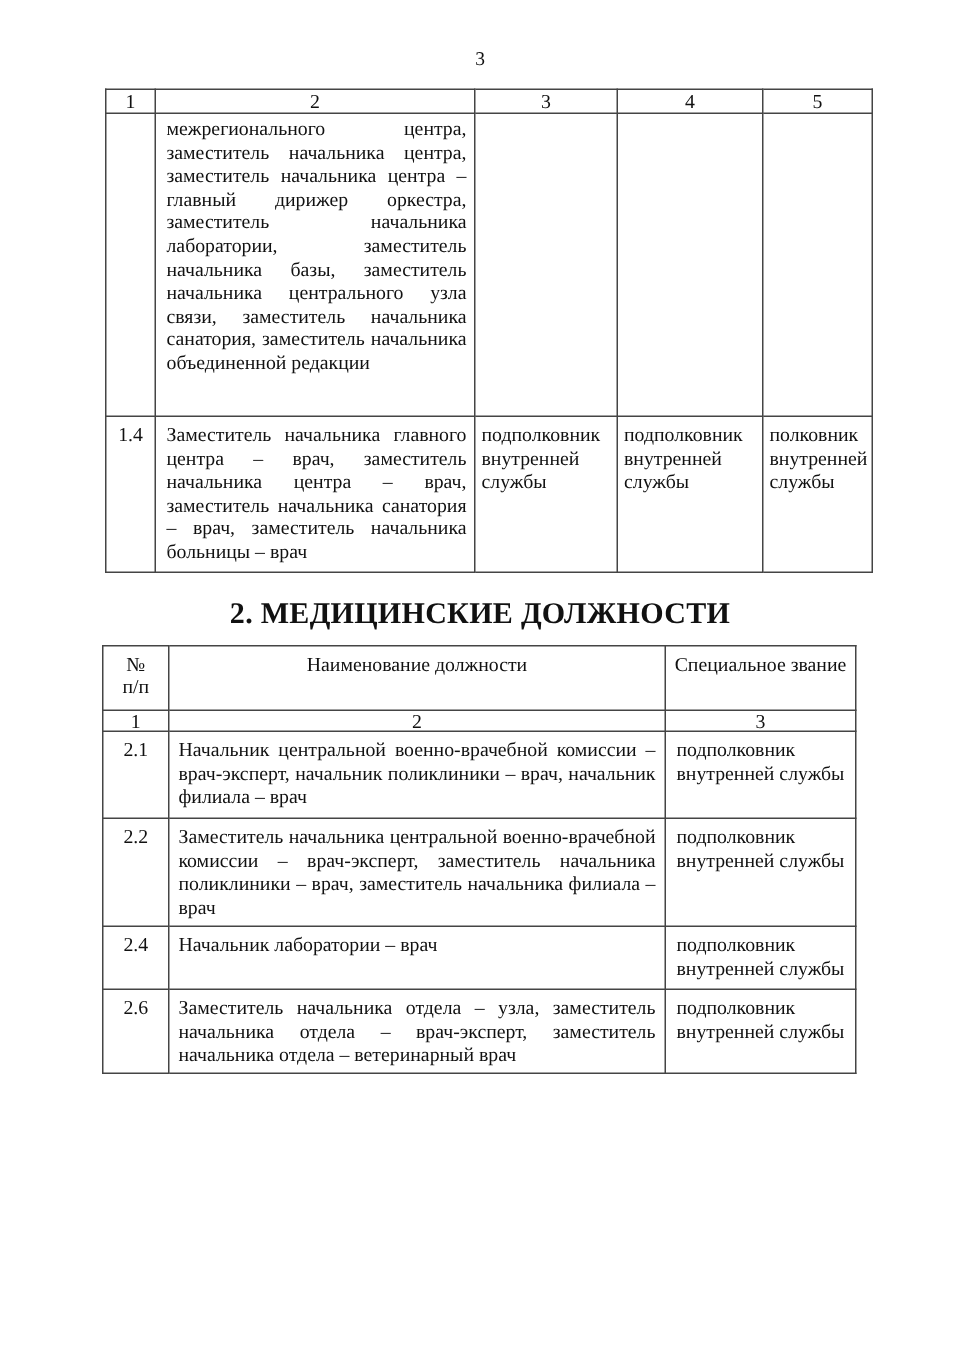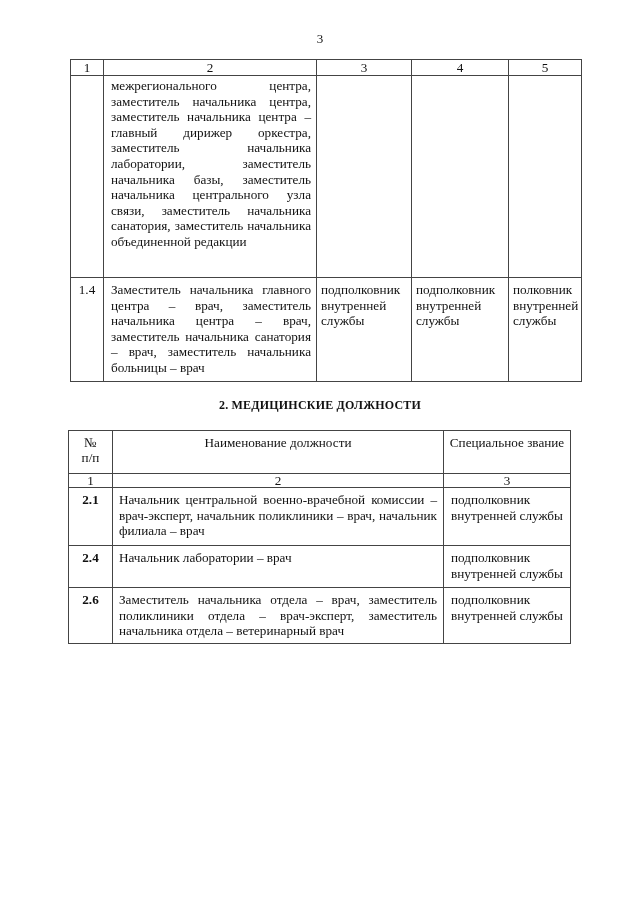"2. МЕДИЦИНСКИЕ ДОЛЖНОСТИ" .section-title { font-size: 12px -> 20px }
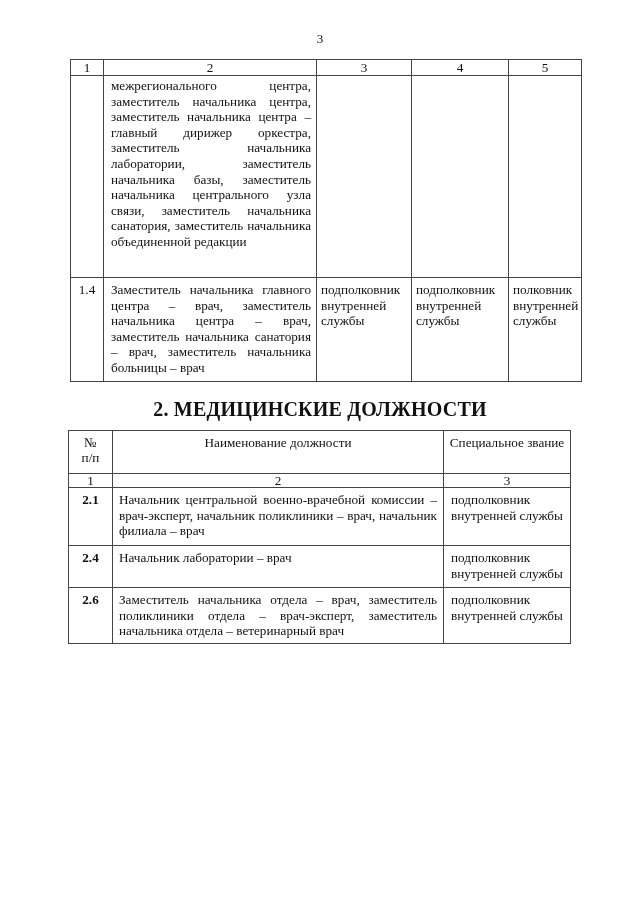"2.1" #t2 td.num { font-weight: bold -> none }
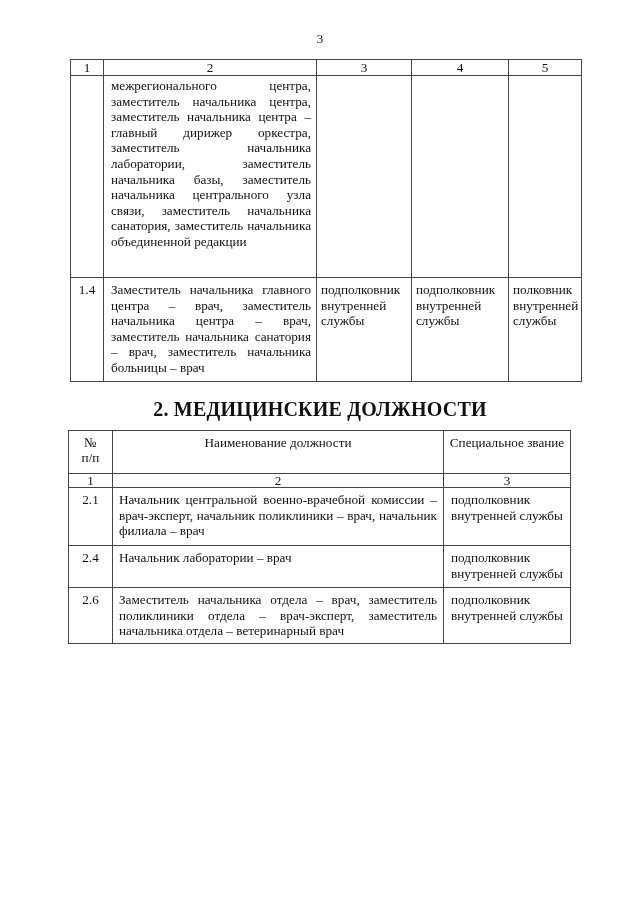"2.2" tr { html: none -> <tr> <td>2.2</td> <td>Заместитель начальника центральной военно-врачебной комиссии – врач-эксперт, заместитель начальника поликлиники – врач, заместитель начальника филиала – врач</td> <td>подполковник внутренней службы</td> </tr> }
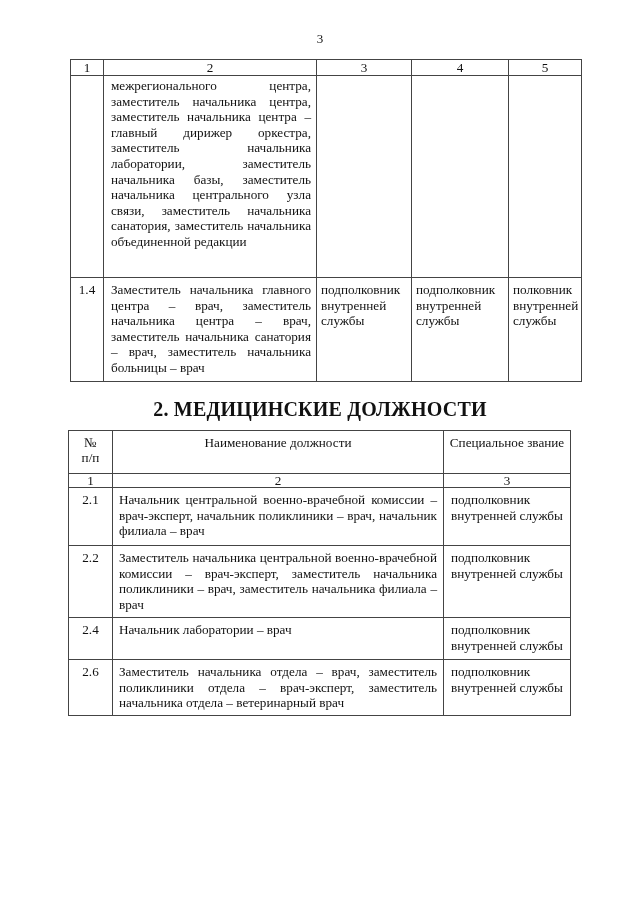"Заместитель начальника отдела – врач," td.name { text: врач, заместитель поликлиники -> узла, заместитель начальника }
